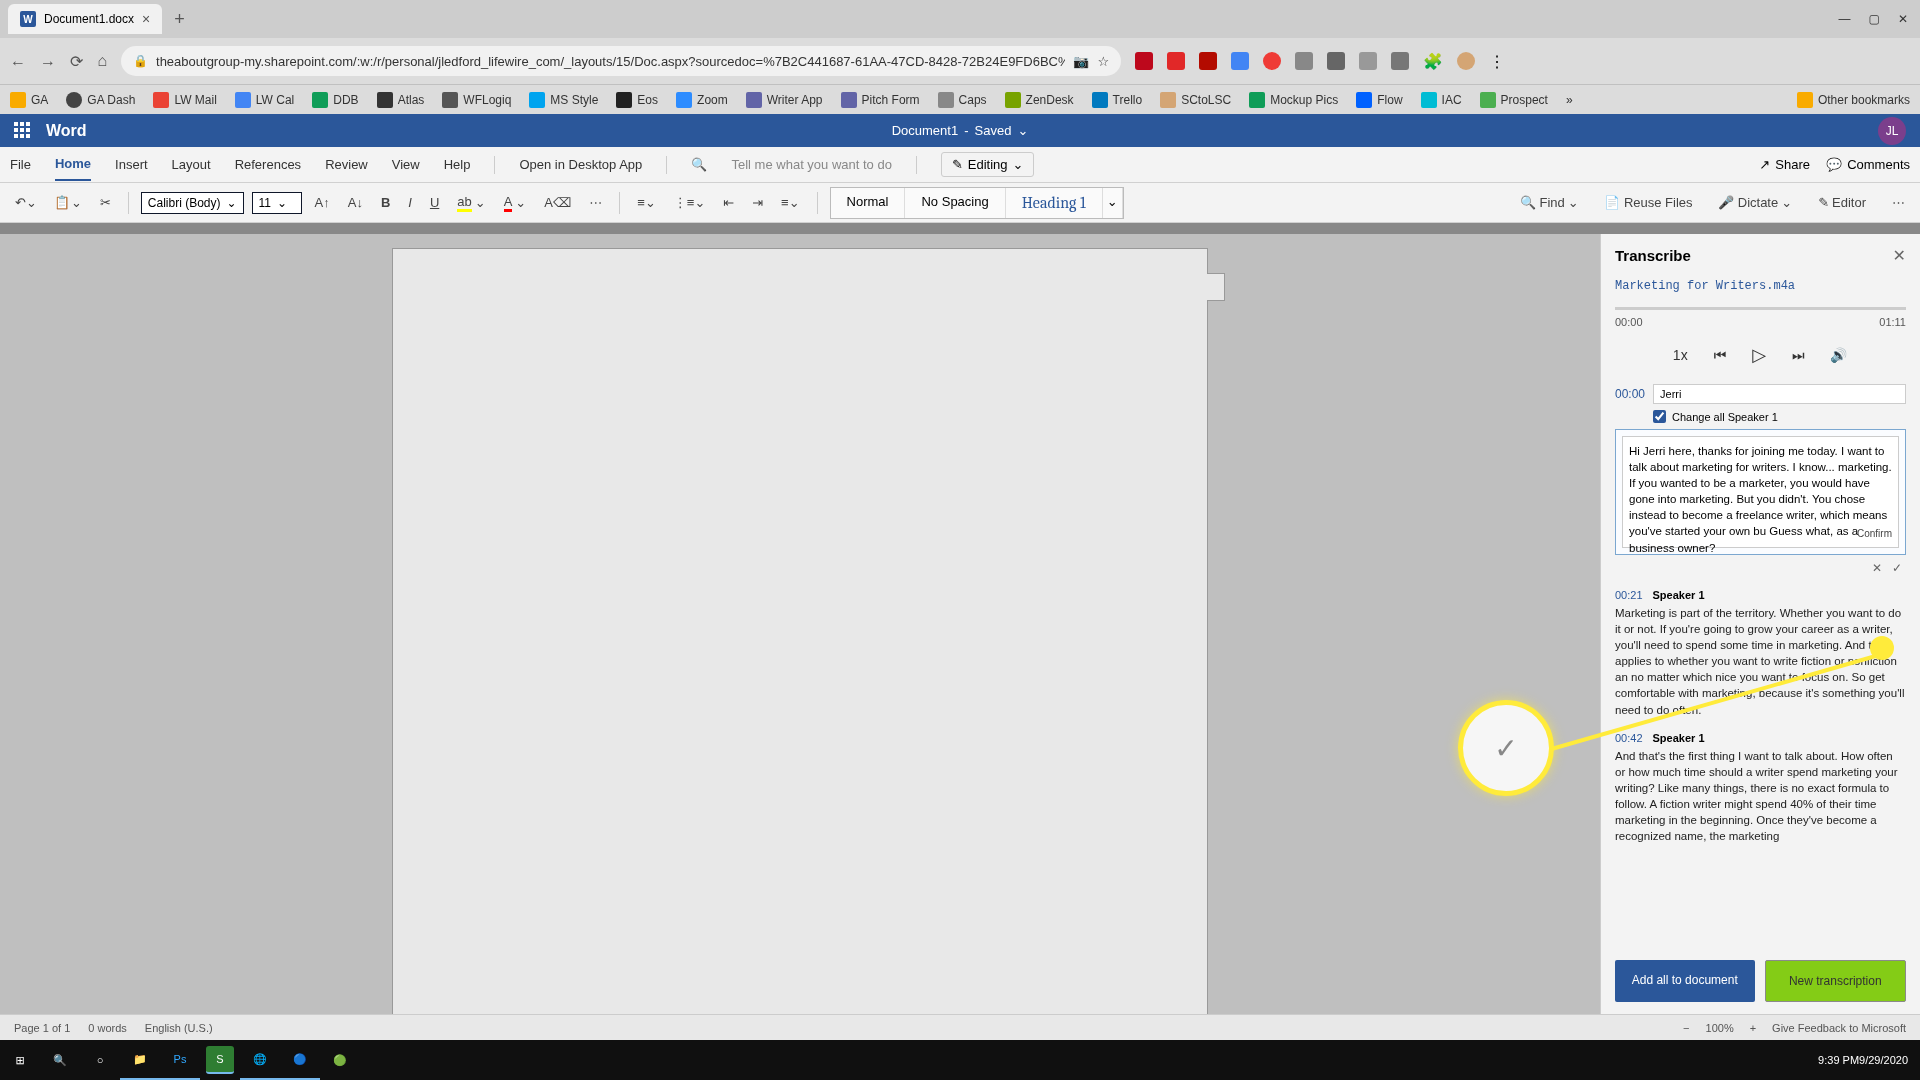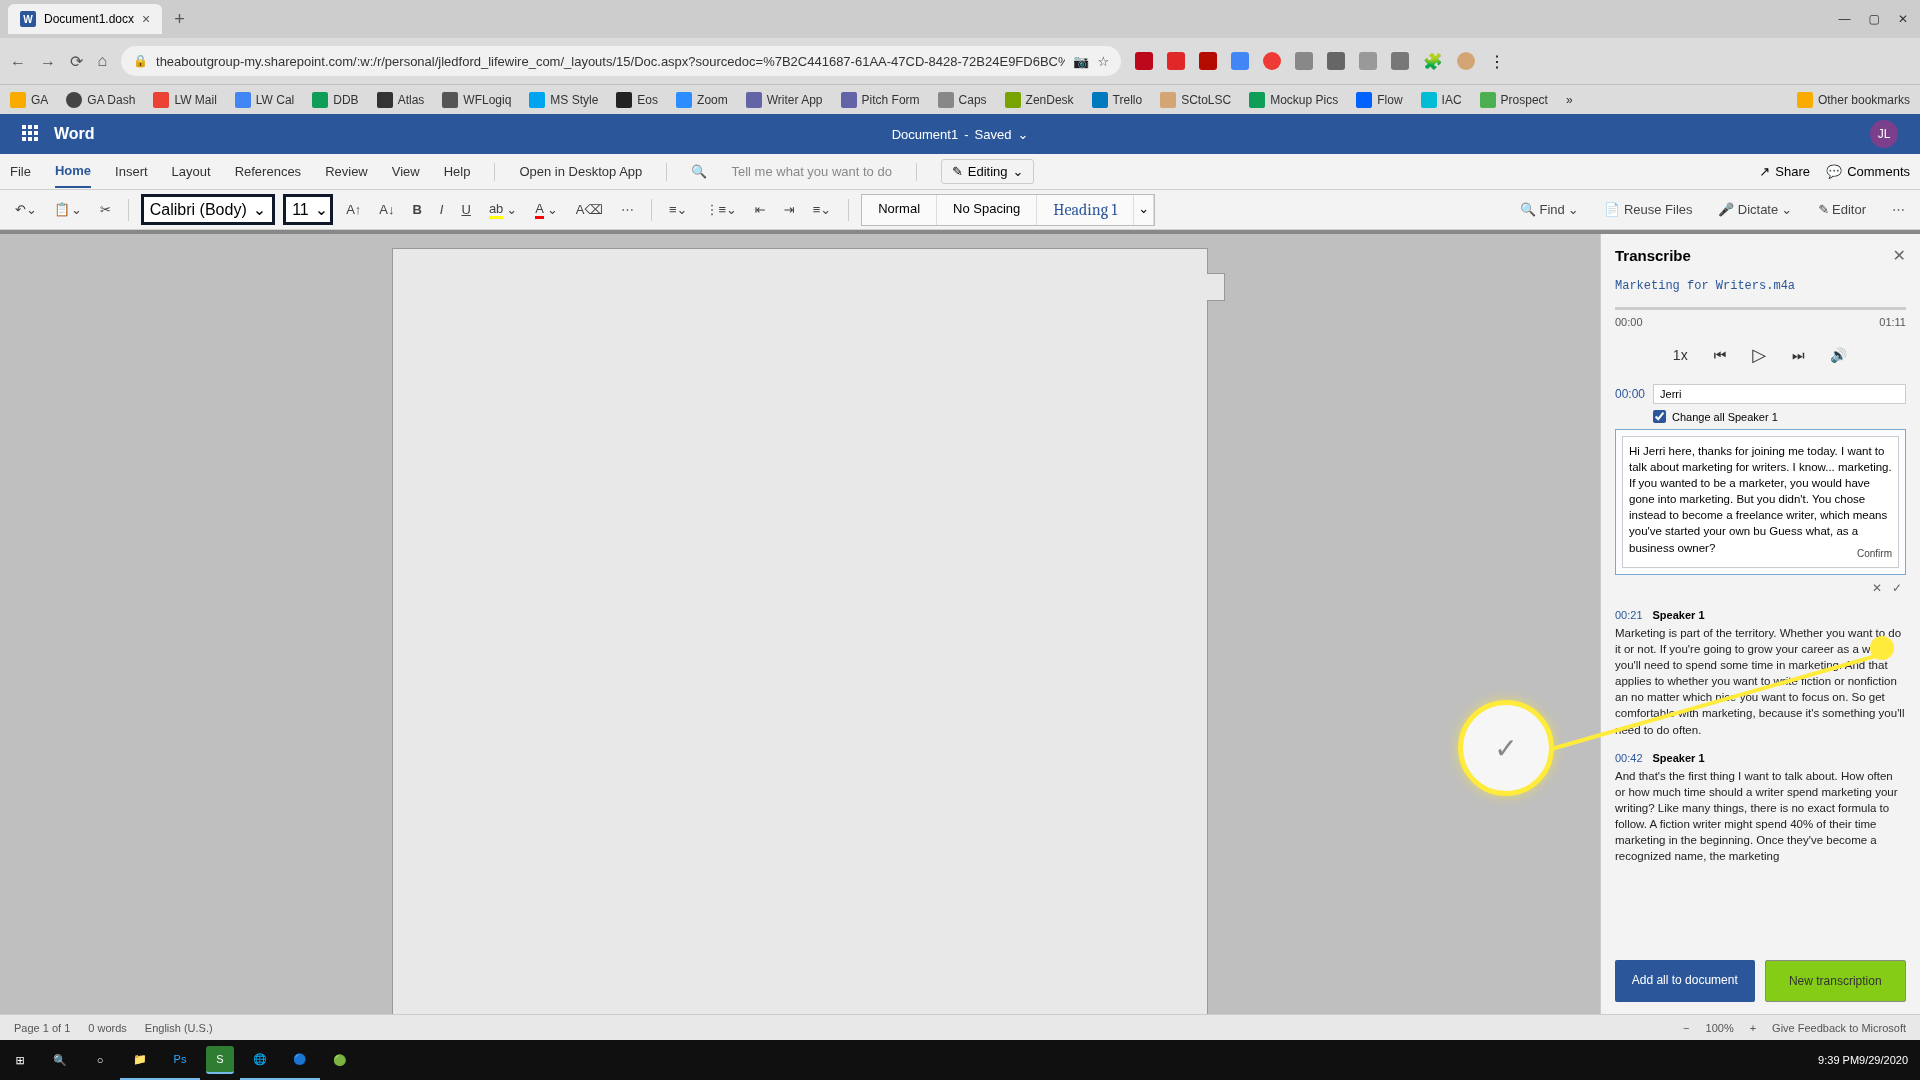"Word" .word-header { height: 40px -> 33px; padding: 0 22px -> 0 14px }
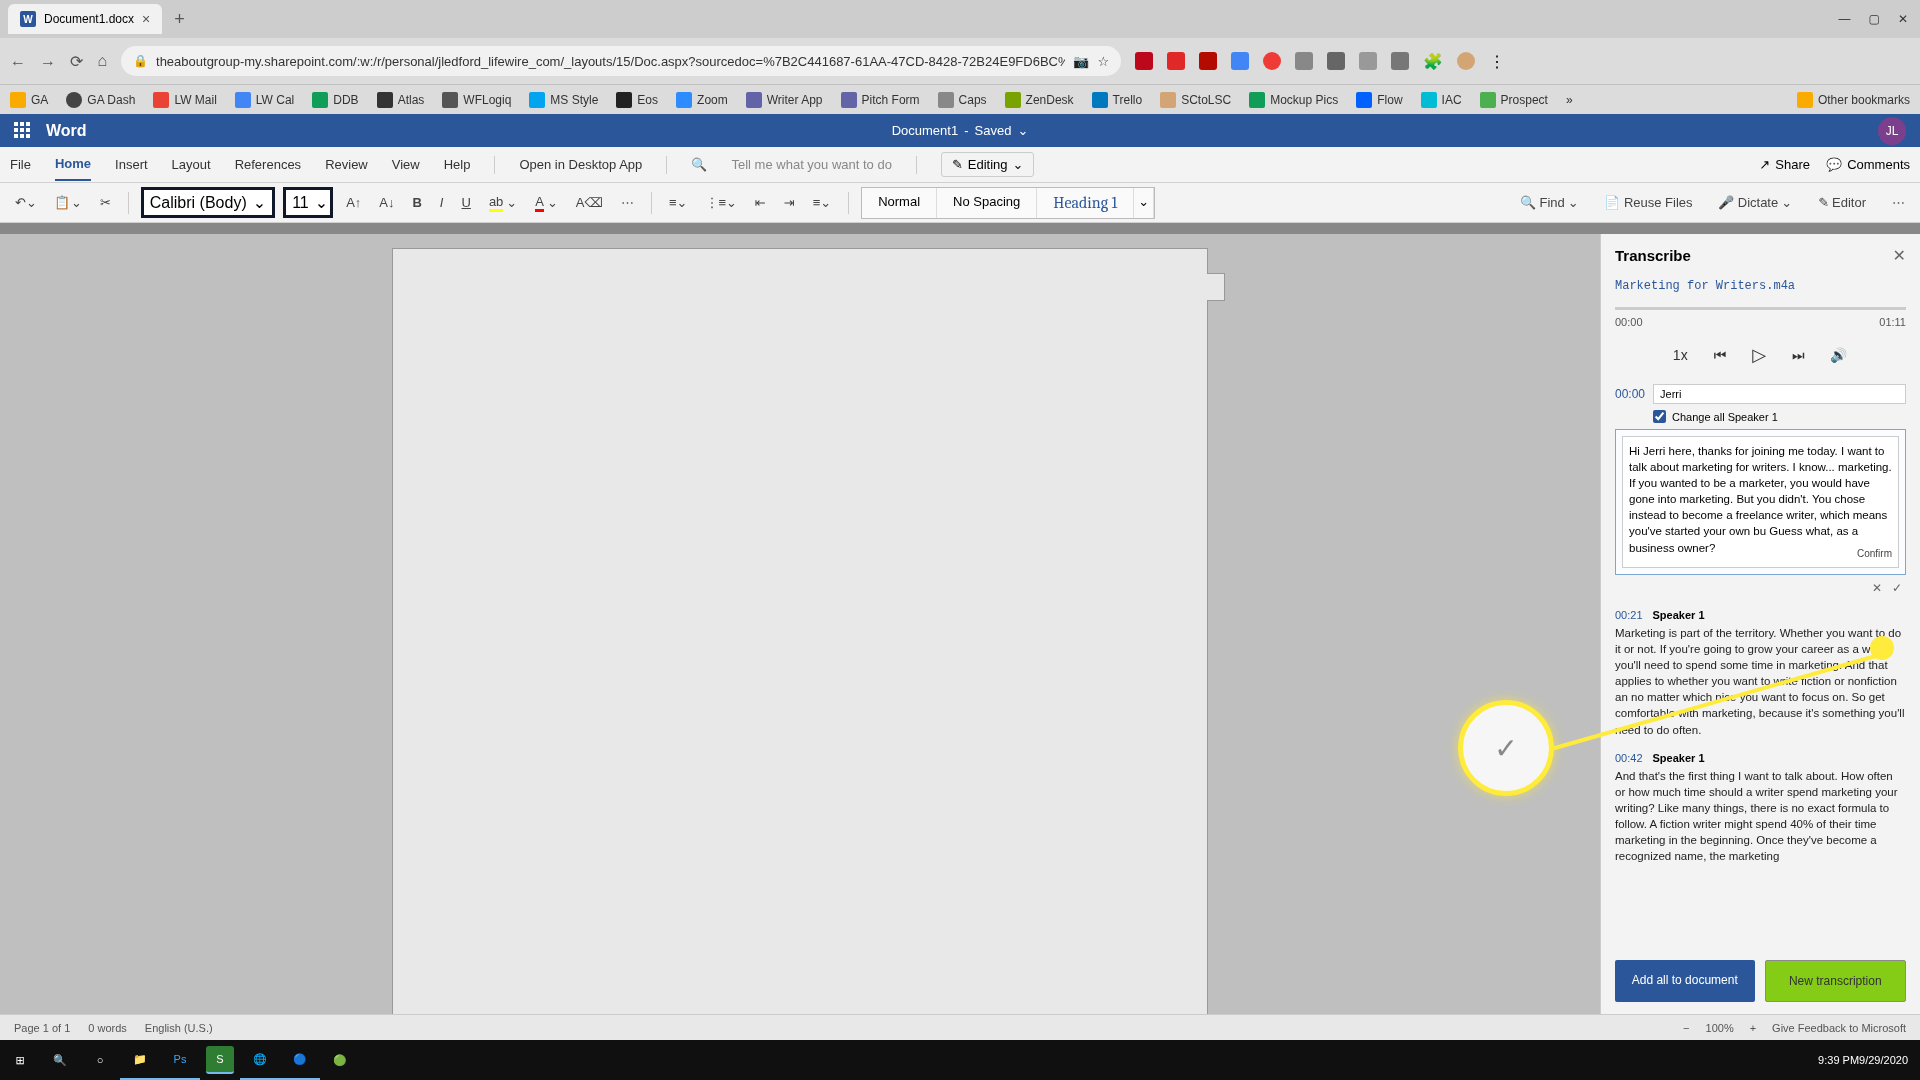"Calibri (Body)" .font-select { border: 3px solid #0f172a -> 1px solid #0f172a; font-size: 16px -> 12px }
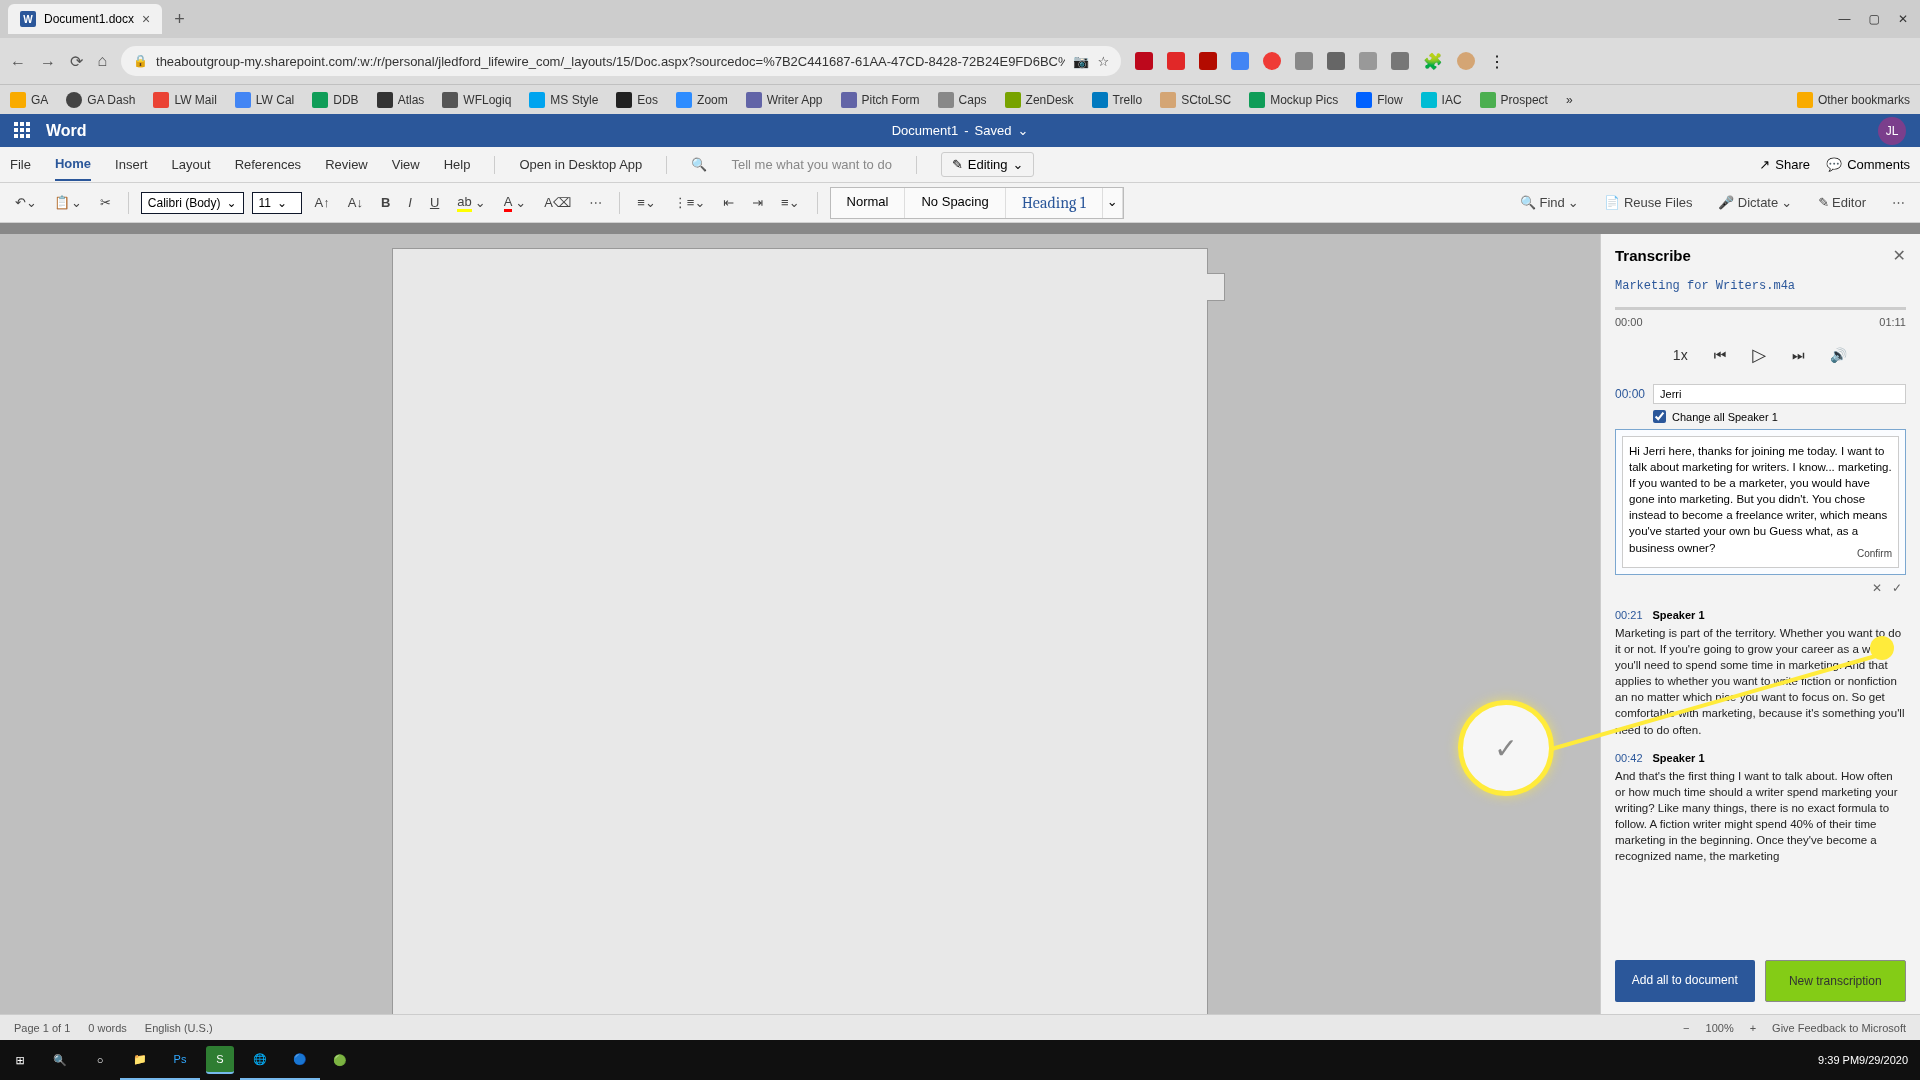"Hi Jerri here, thanks for" .edit-text-box { height: 132px -> 112px }
